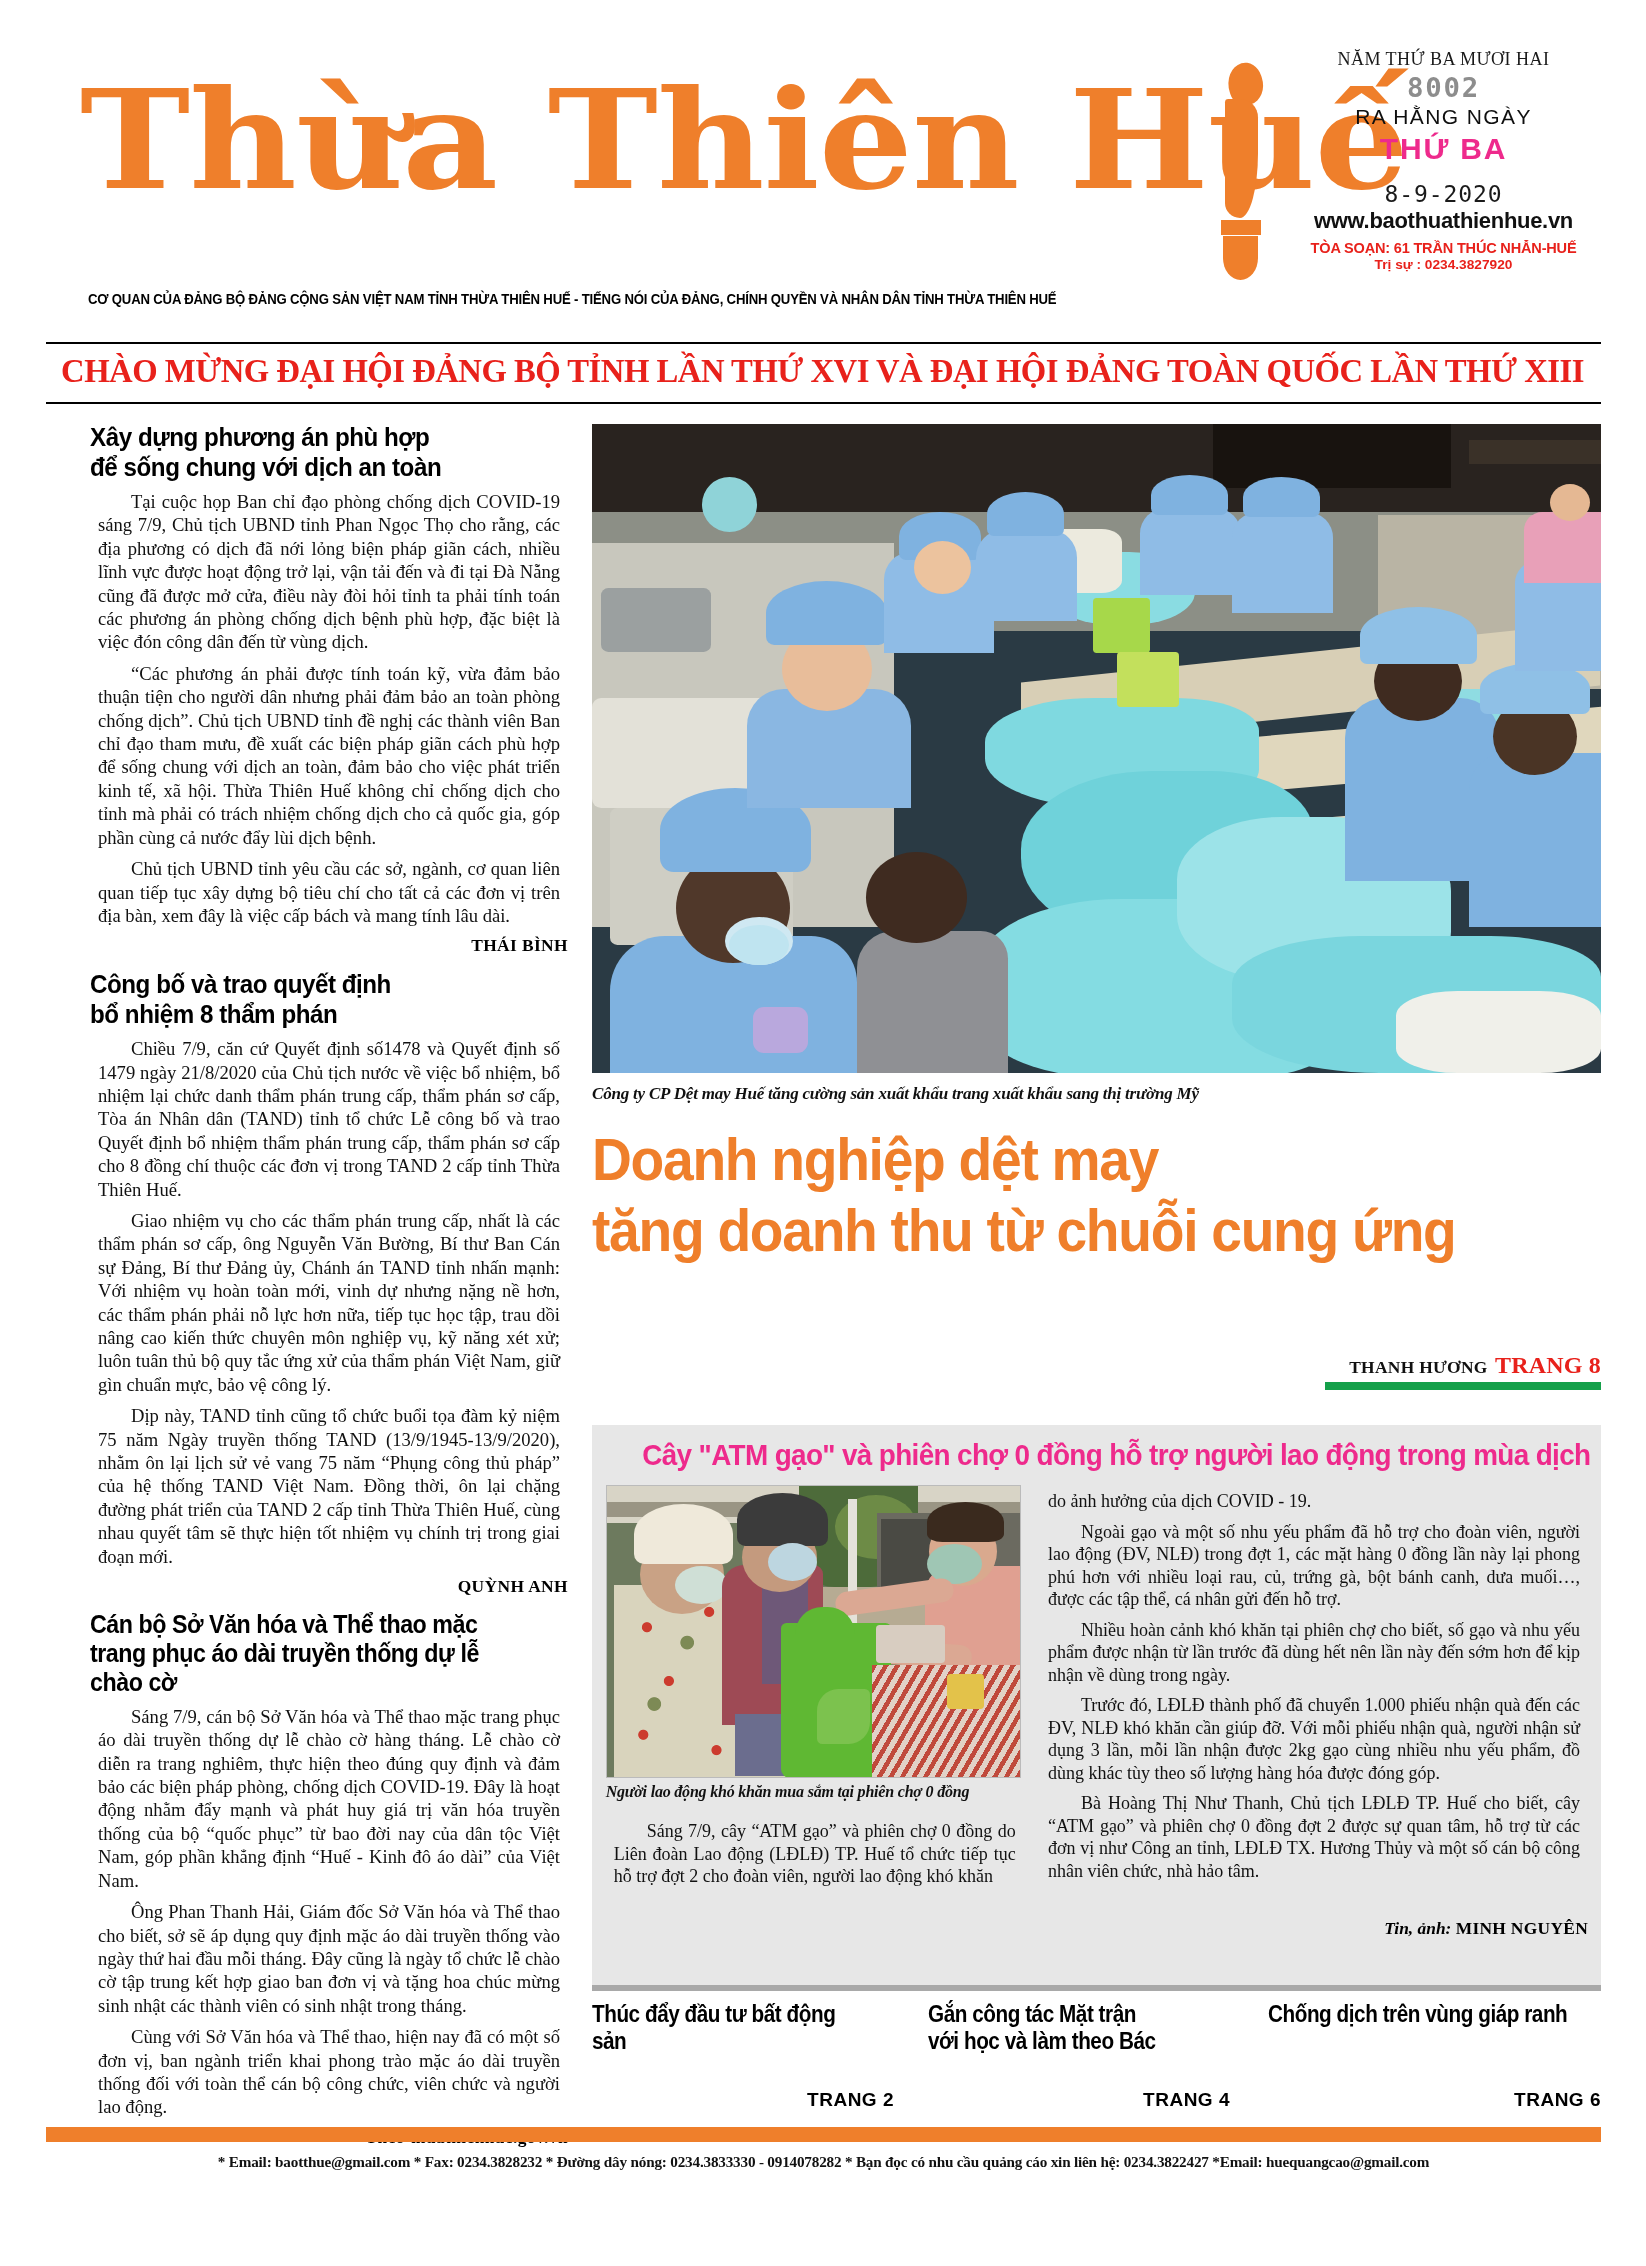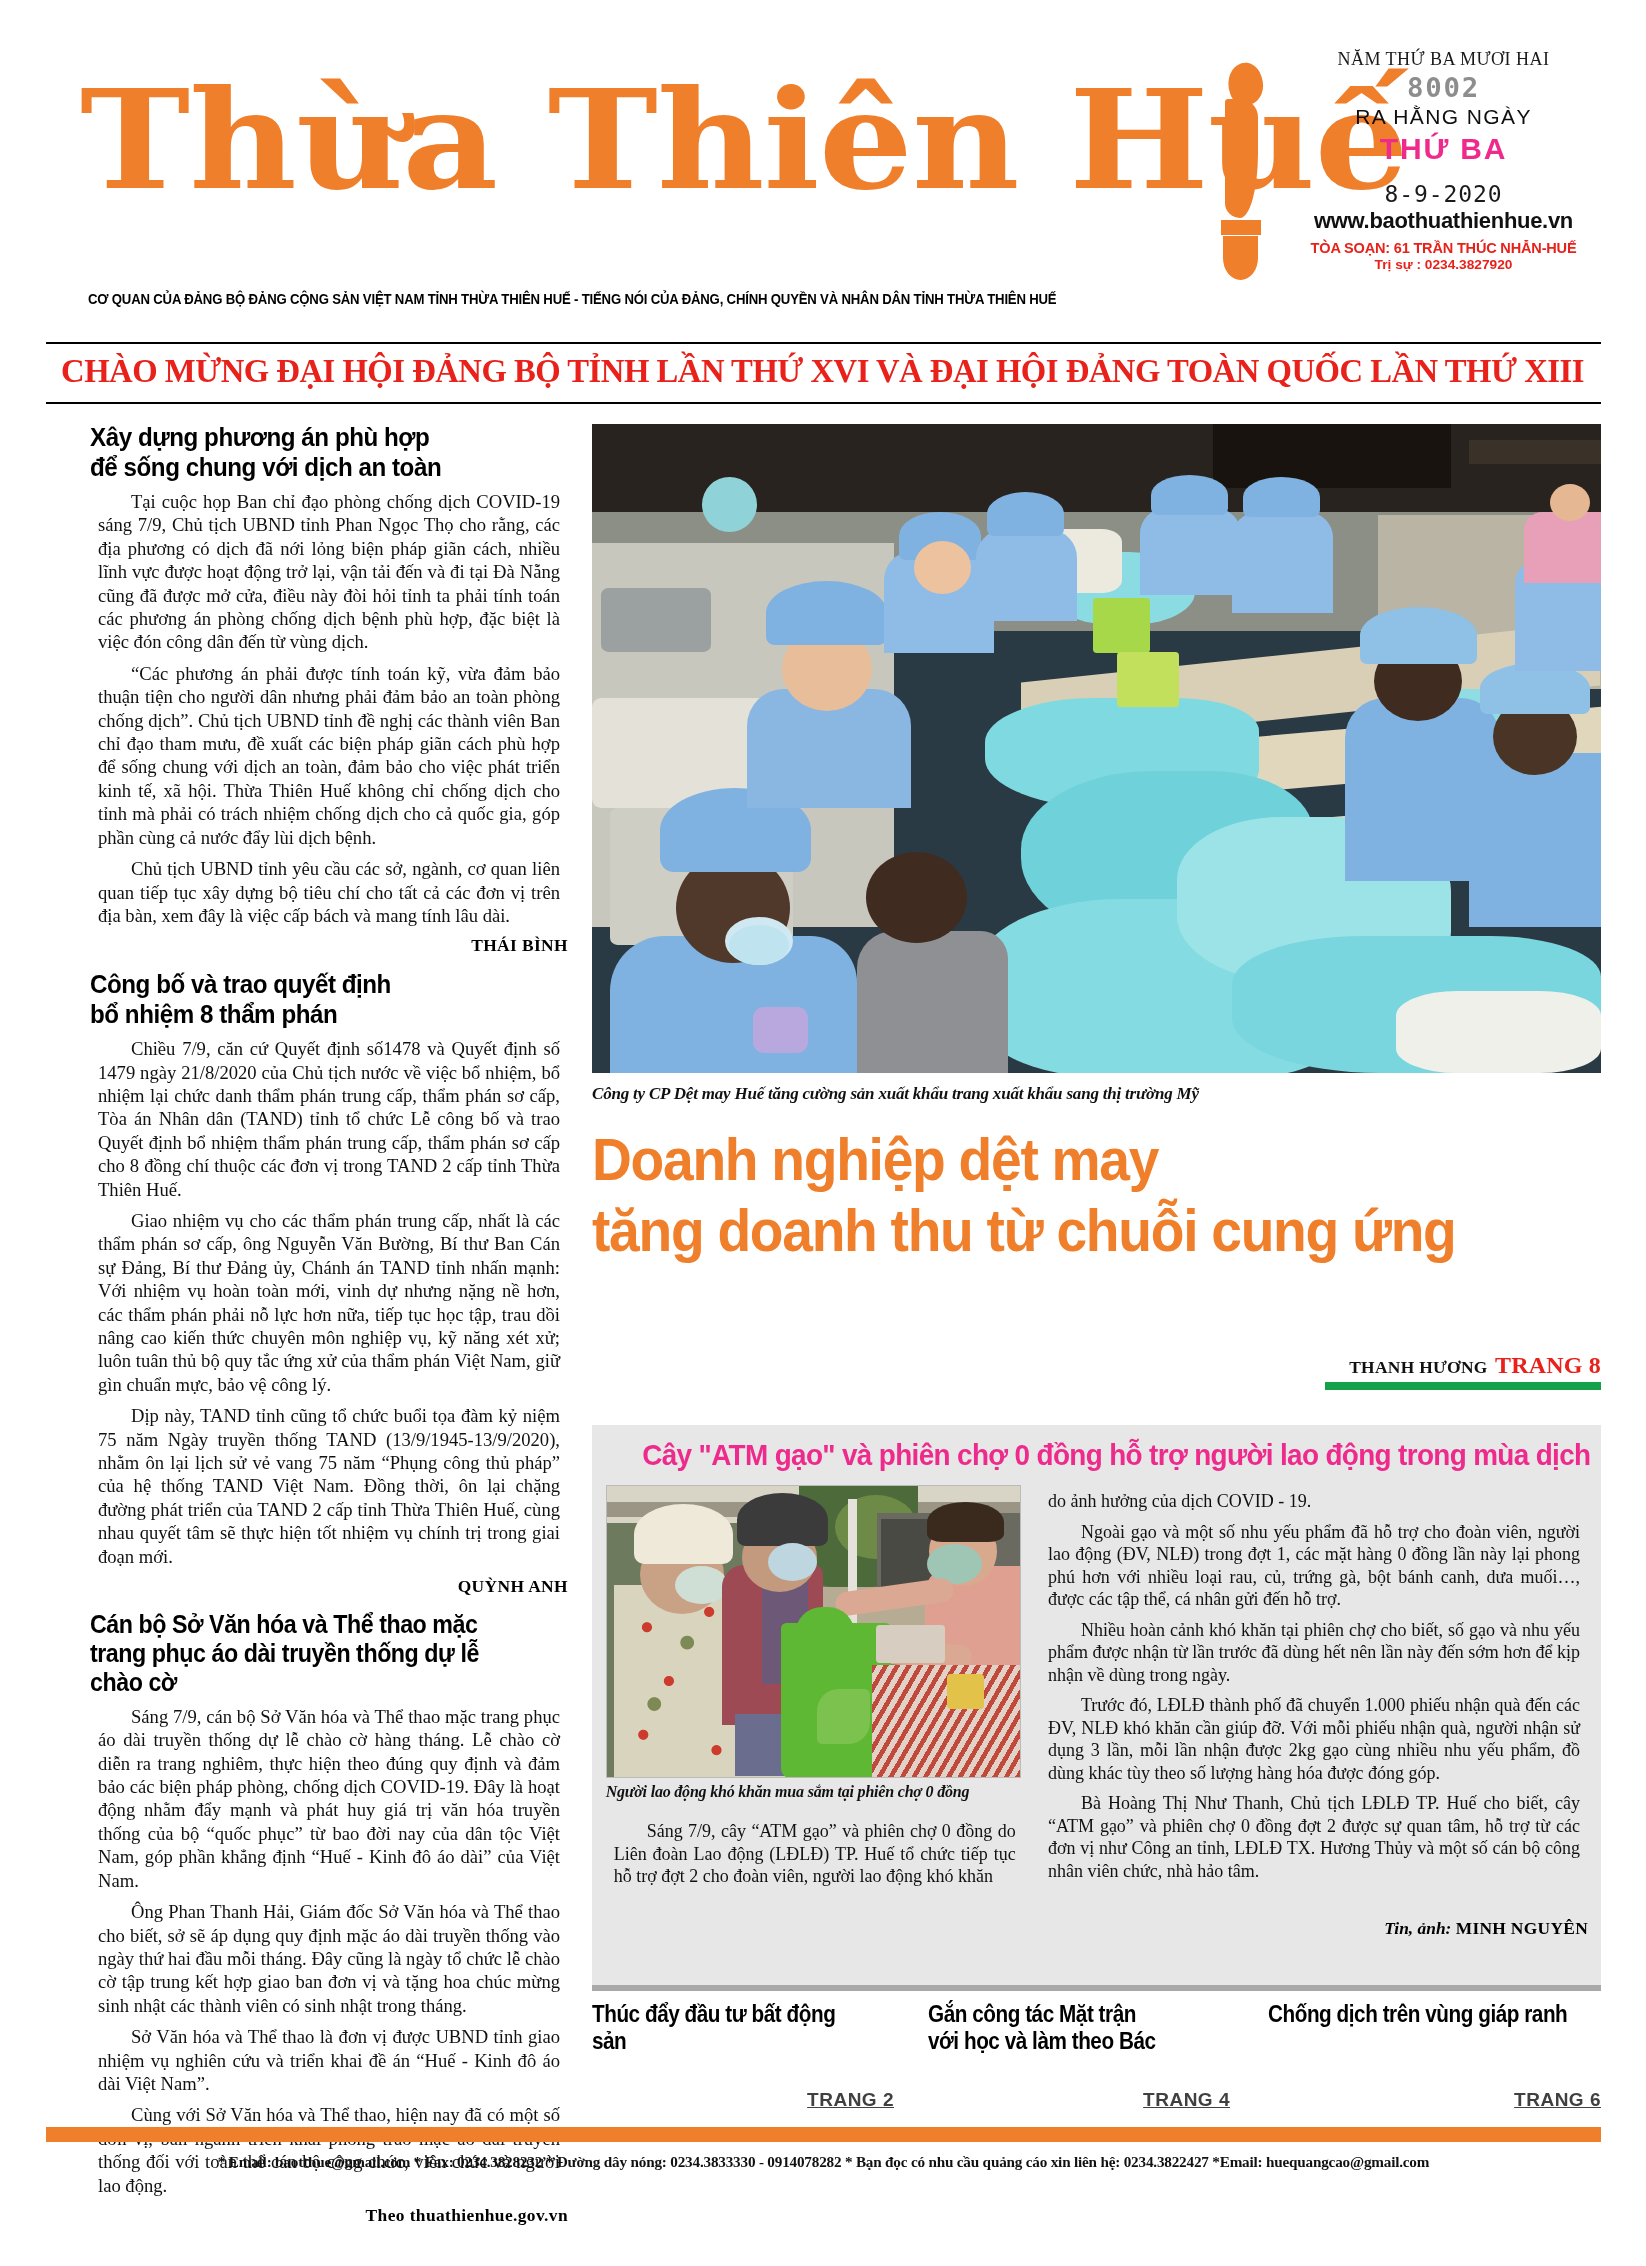"Sở Văn hóa và Thể" p { html: <p>Sở Văn hóa và Thể thao là đơn vị được UBND tỉnh giao nhiệm vụ nghiên cứu và triển khai đề án “Huế - Kinh đô áo dài Việt Nam”.</p> -> none }
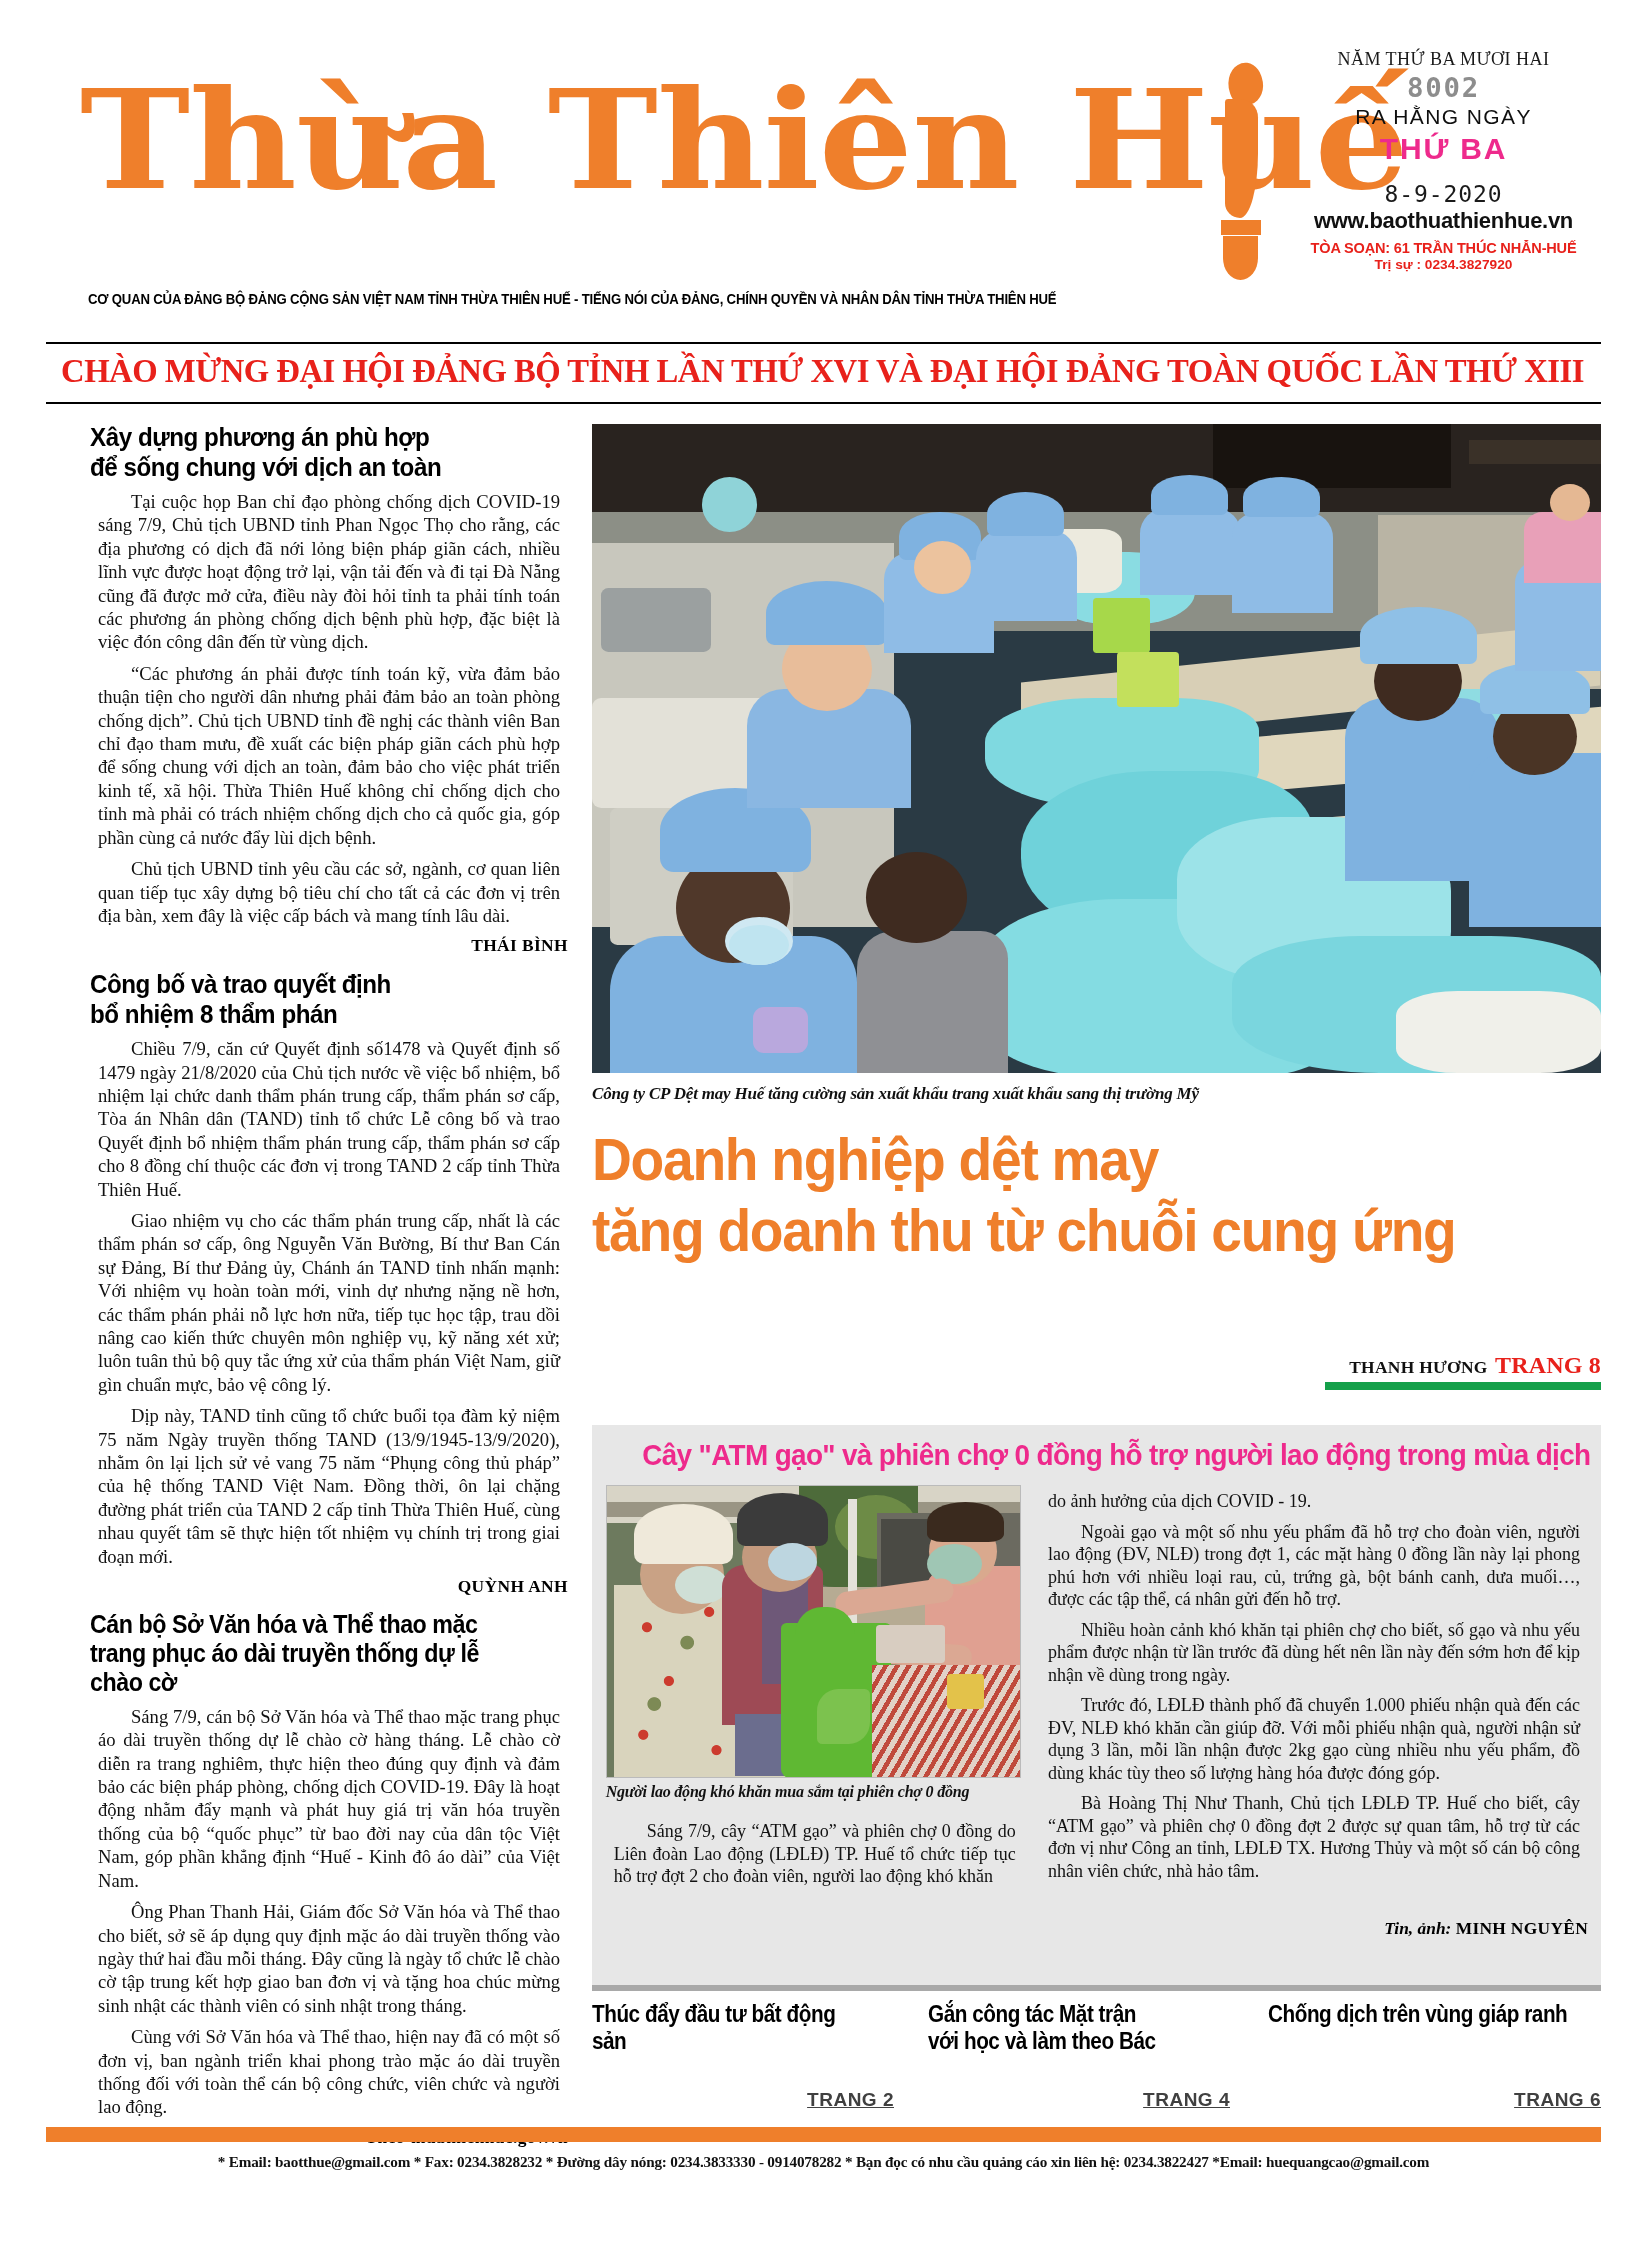"TRANG 2" .teaser .t-pg { color: #404040 -> #000000; text-decoration: underline -> none }
